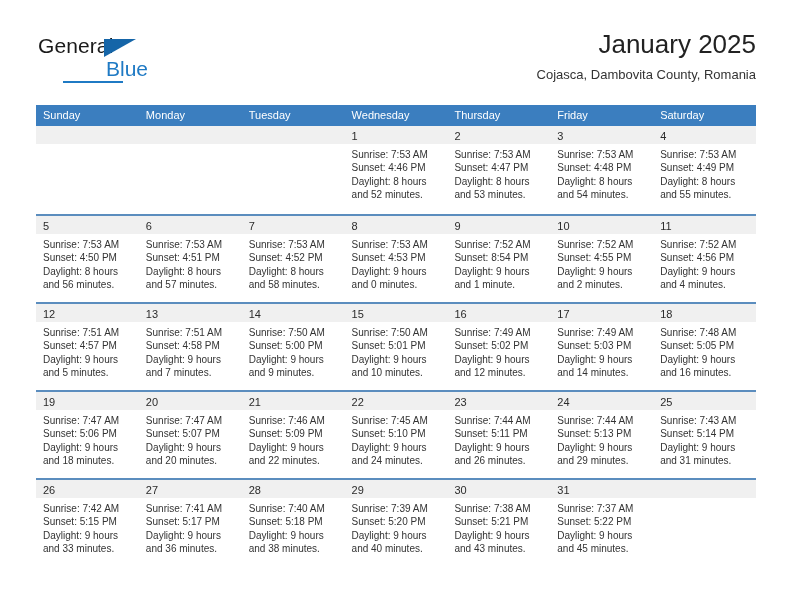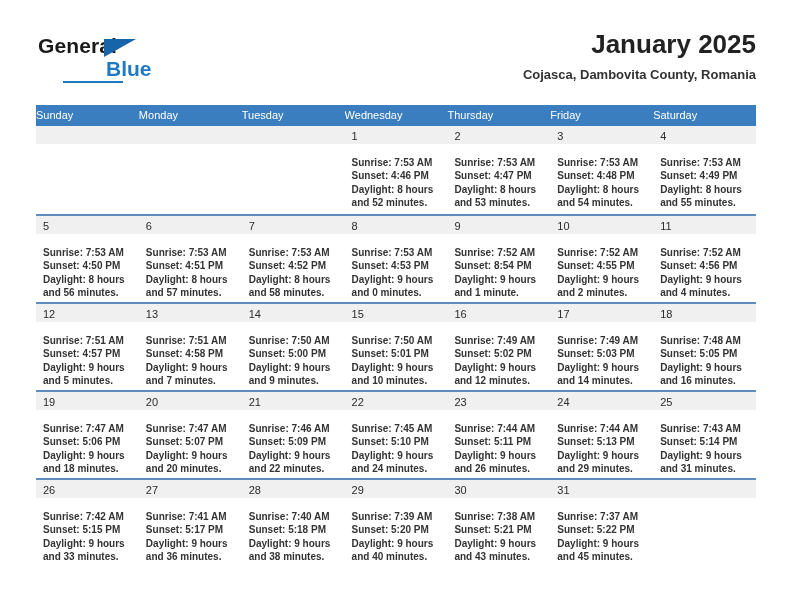"General" .header { font-weight: bold -> none }
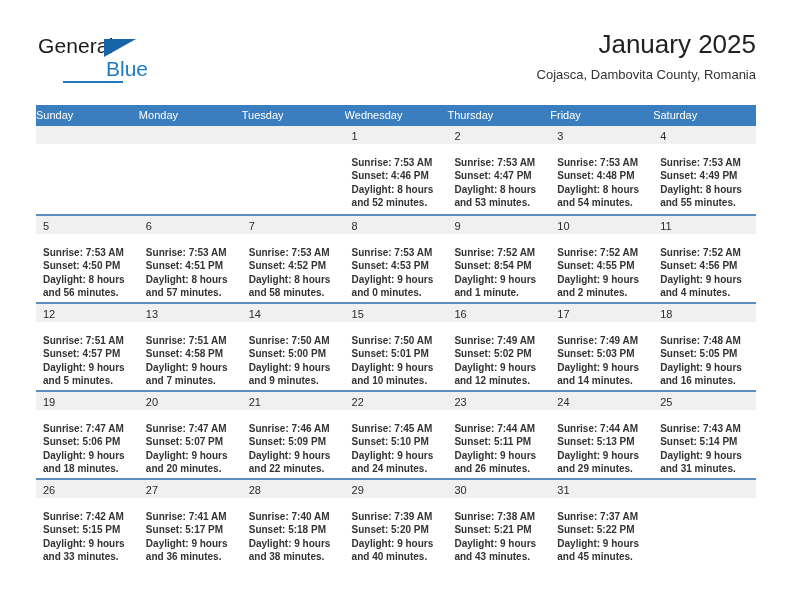"Sunday" .dow { padding-left: none -> 7px }
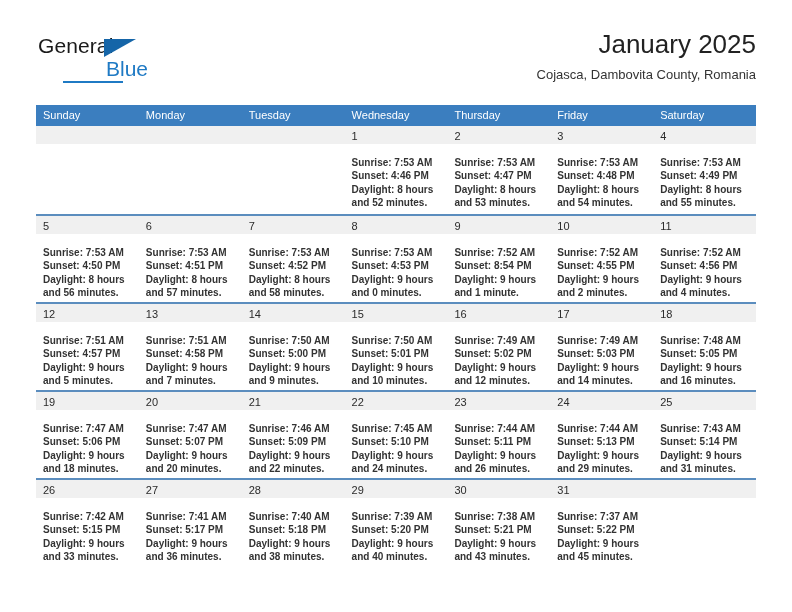"Sunrise: 7:53 AM" .cell-body { font-weight: bold -> none; padding: 12px 6px 0 7px -> 4px 6px 0 7px }
